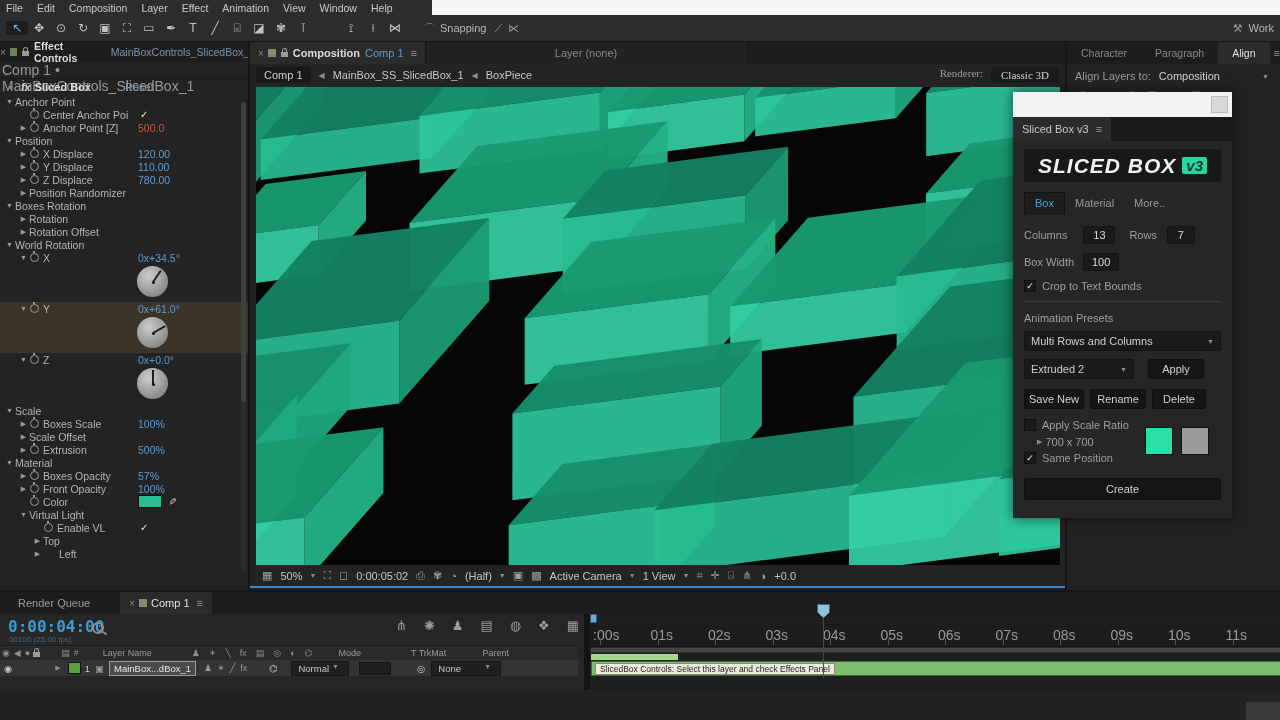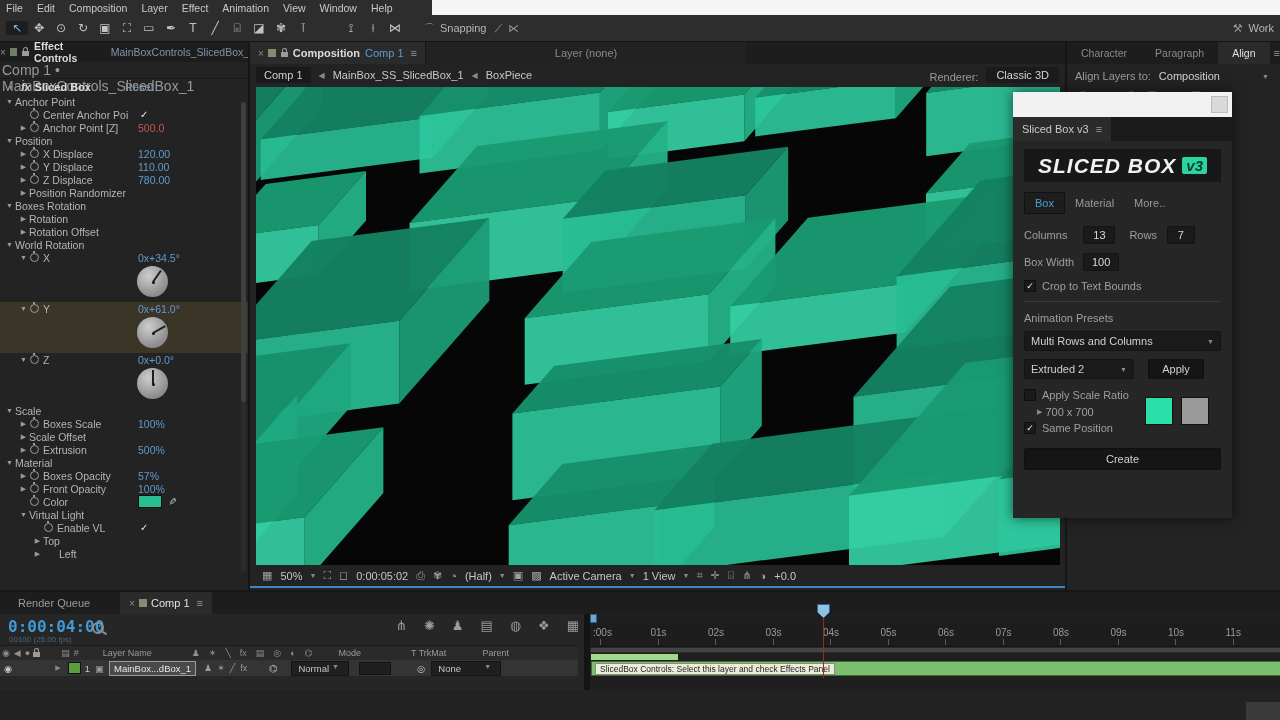"Renderer:" #renderer { align-items: flex-end -> flex-start; font-family: none -> Liberation Serif, serif }
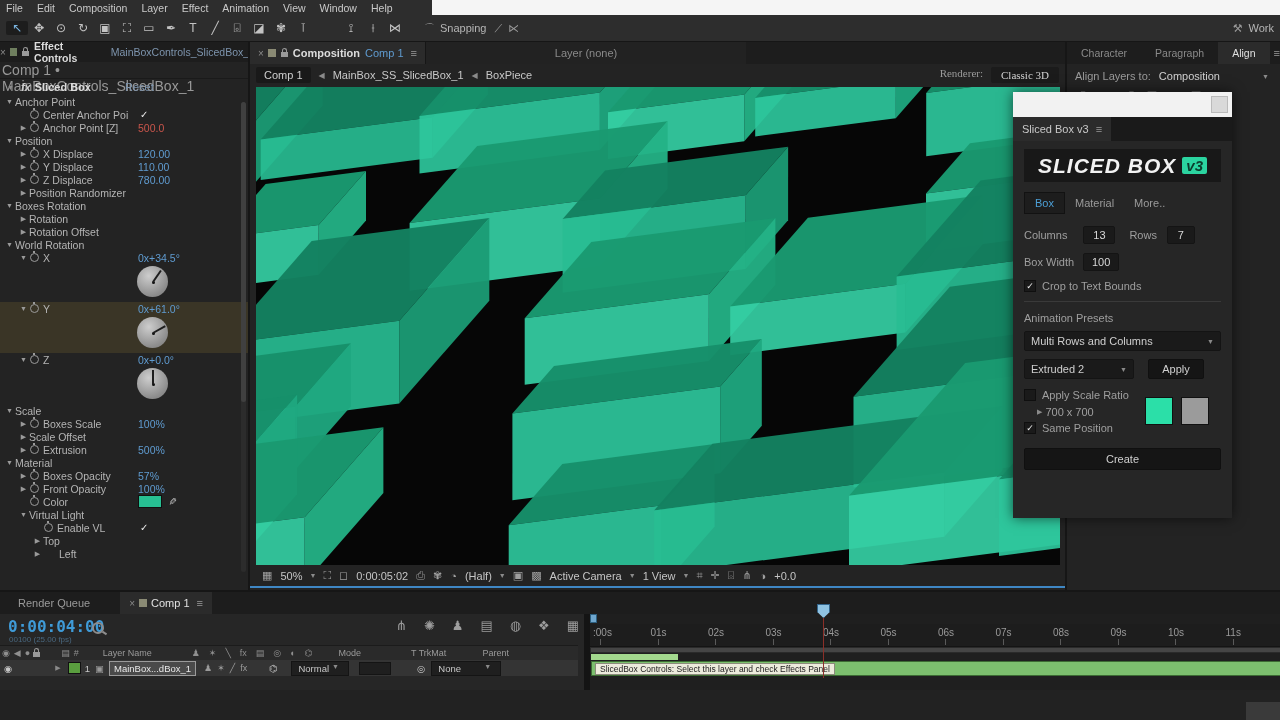"Save New" div.sb-row { html: none -> <div> <span>Save New</span> <span>Rename</span> <span>Delete</span> </div> }
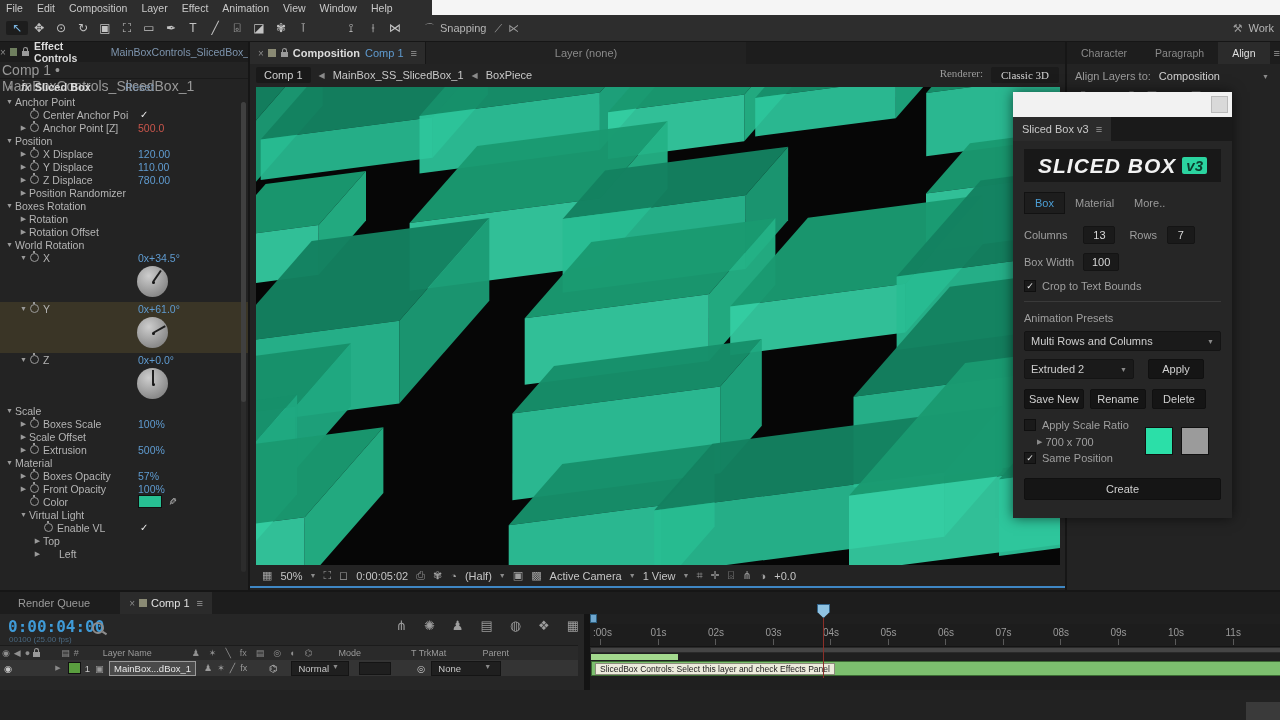":00s" .tick-label { font-size: 10px -> 14px }
